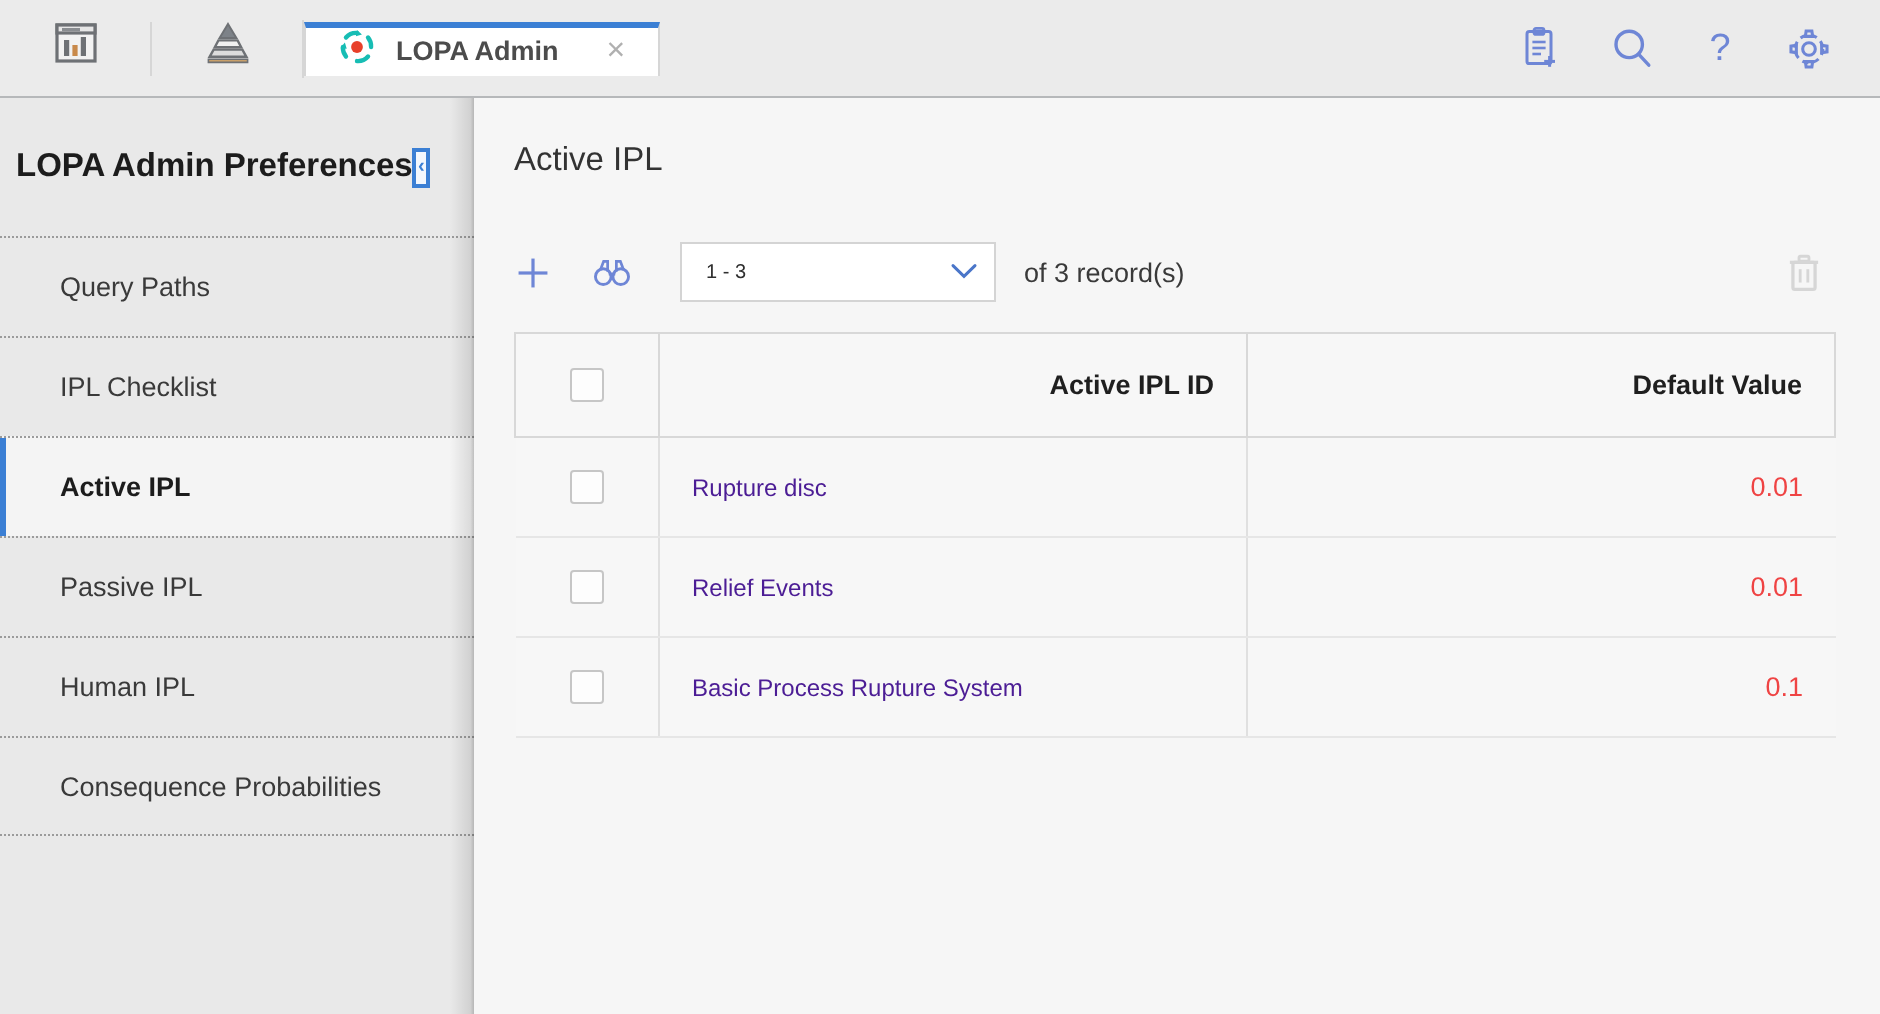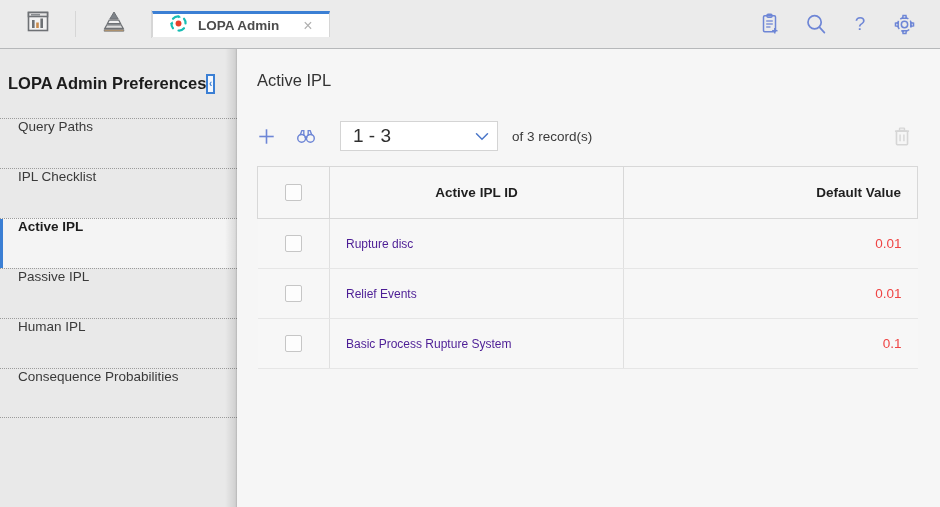"Query Paths" .nav-item { align-items: none -> center; padding-left: 18px -> 30px }
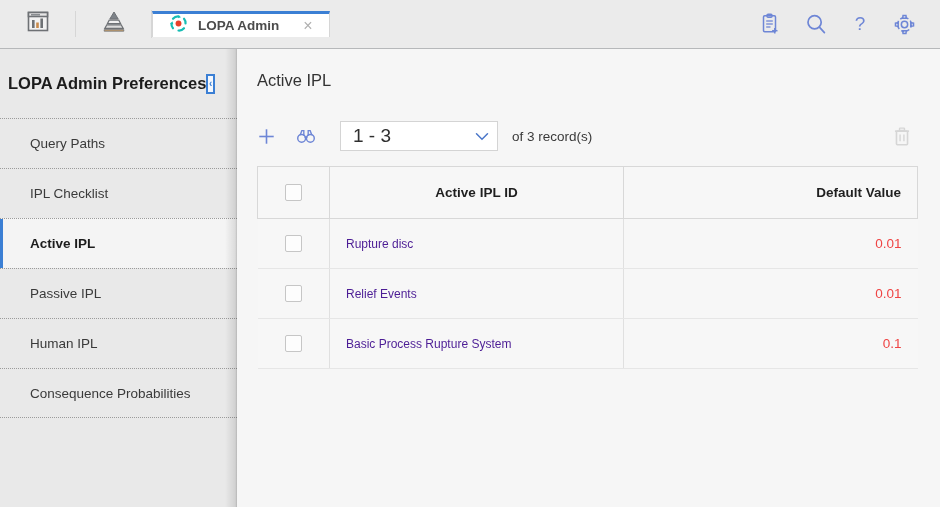"1 - 3" .range-select .rs-value { font-size: 19px -> 10px }
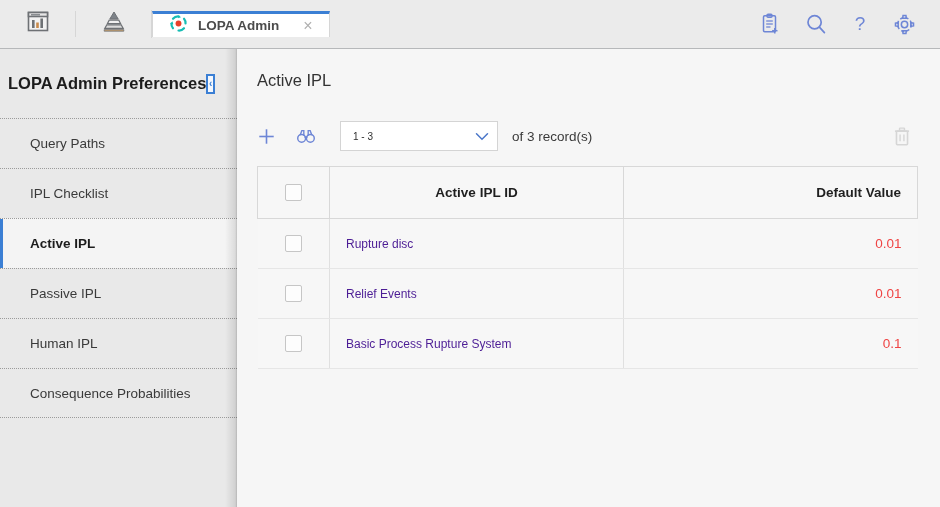"Active IPL ID" table.grid thead th.col-name { text-align: center -> right }
